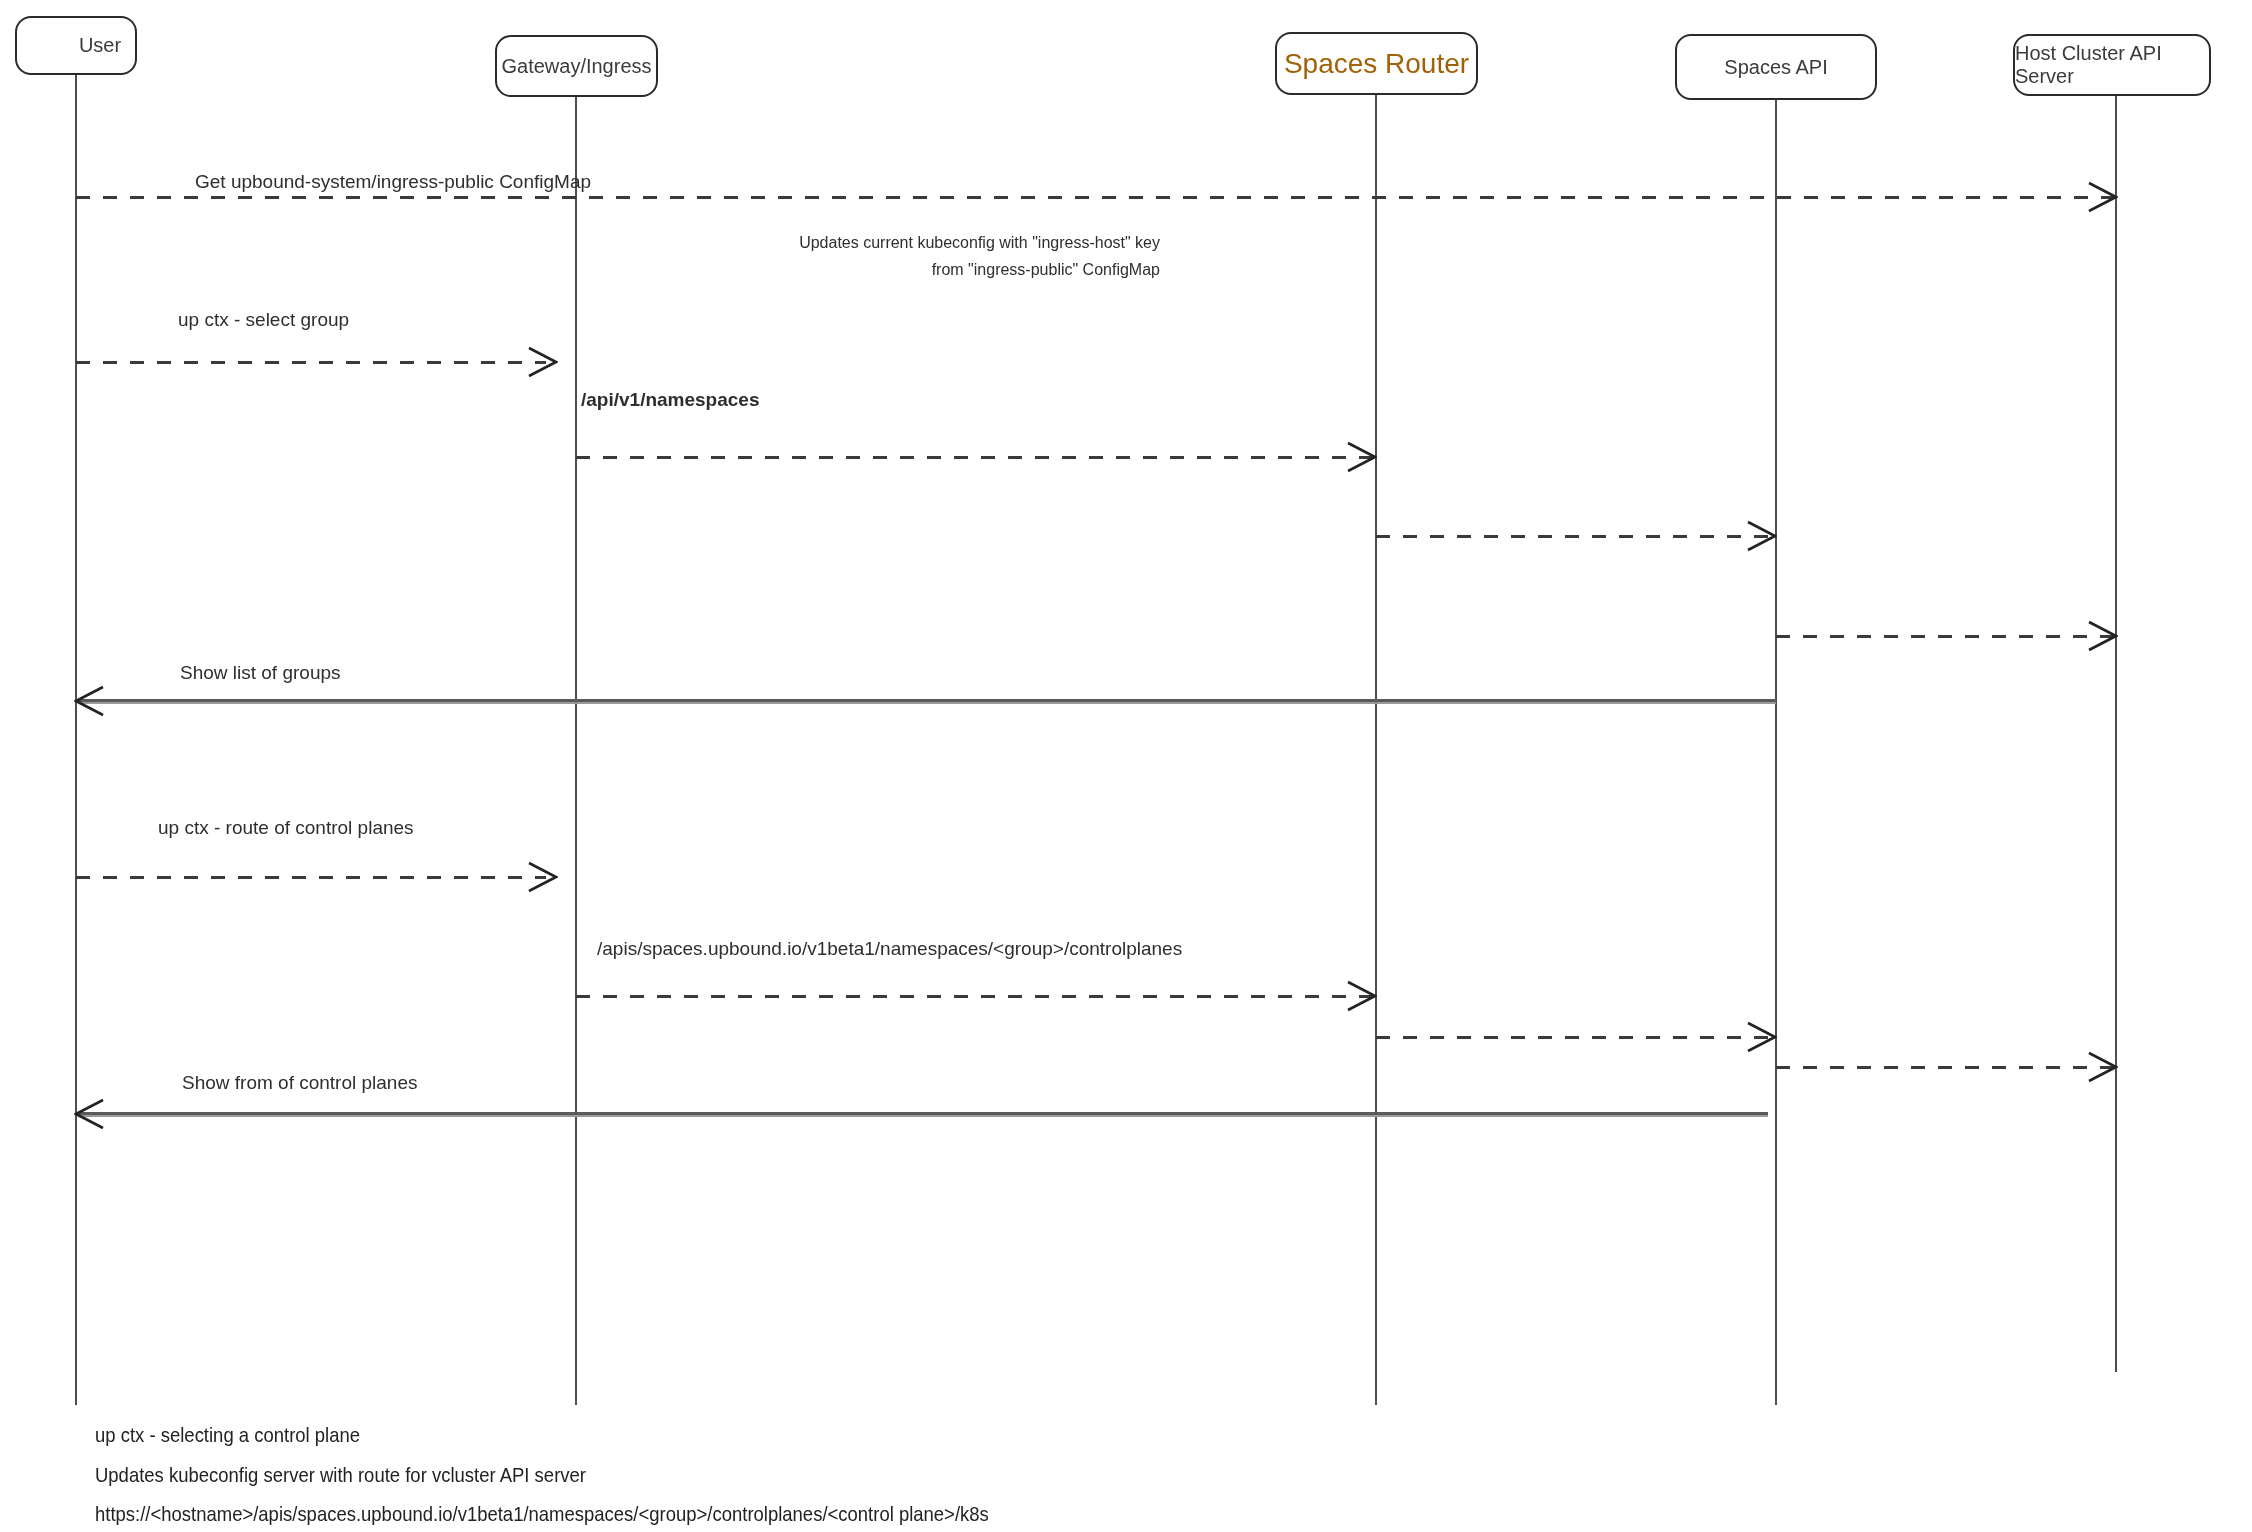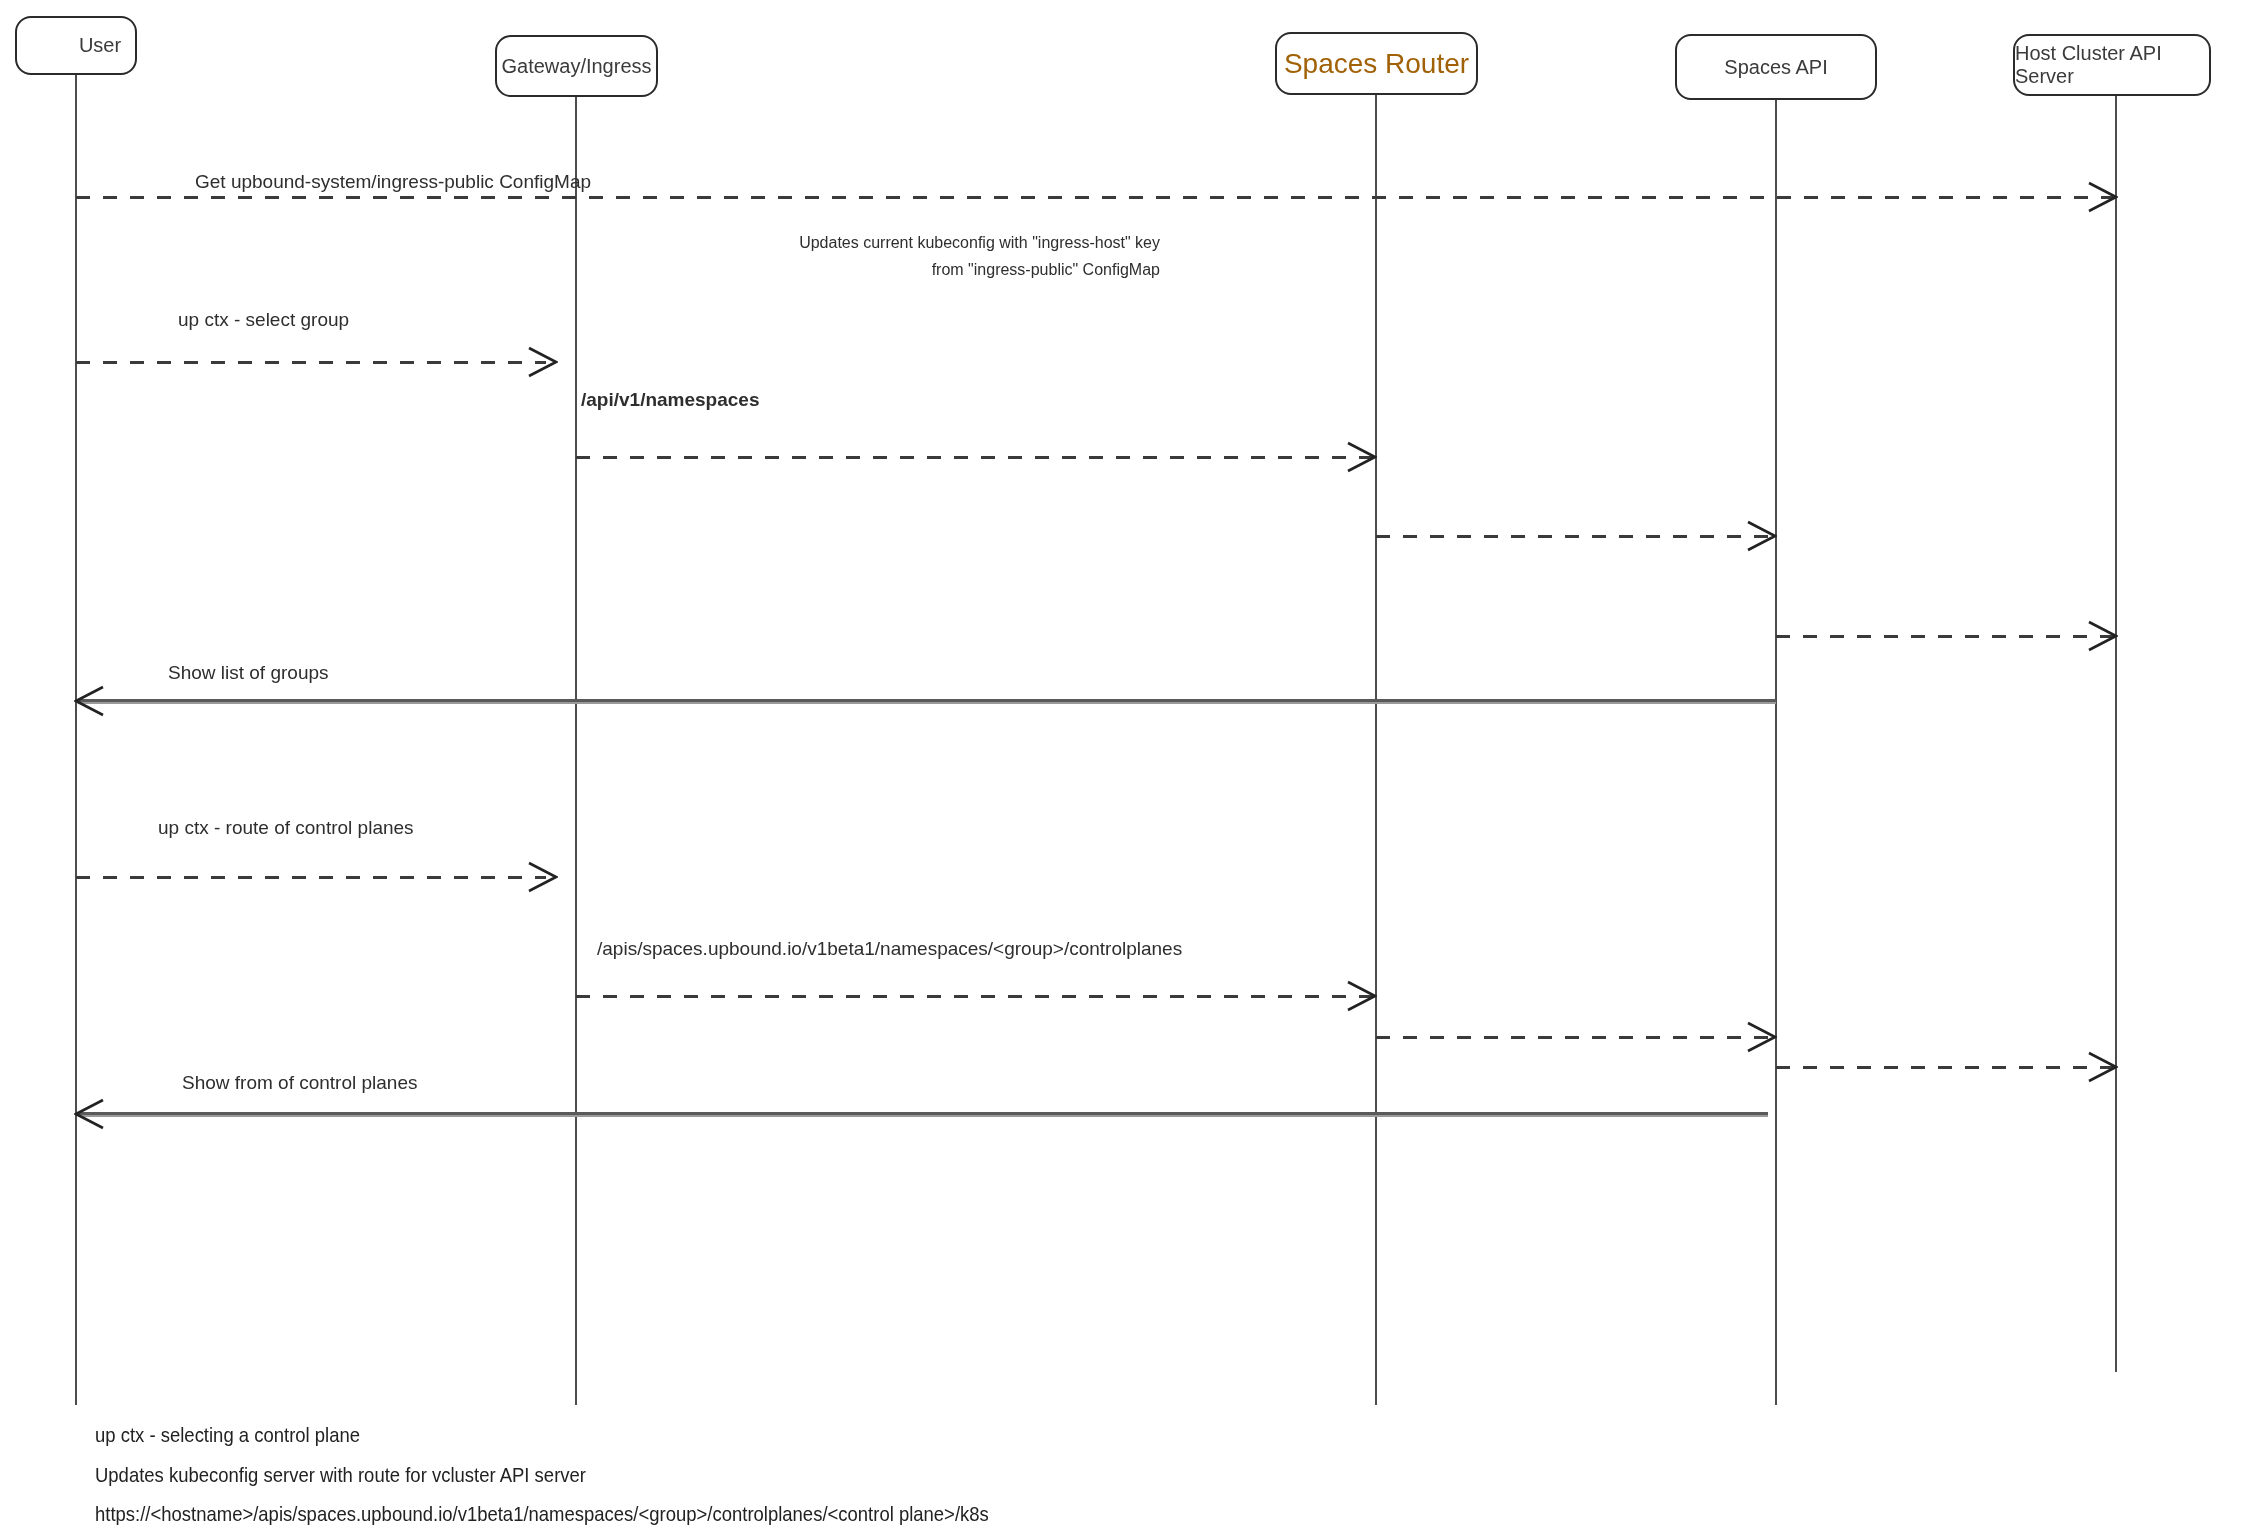"Show list of groups" div.msg-label { left: 168px -> 180px }
